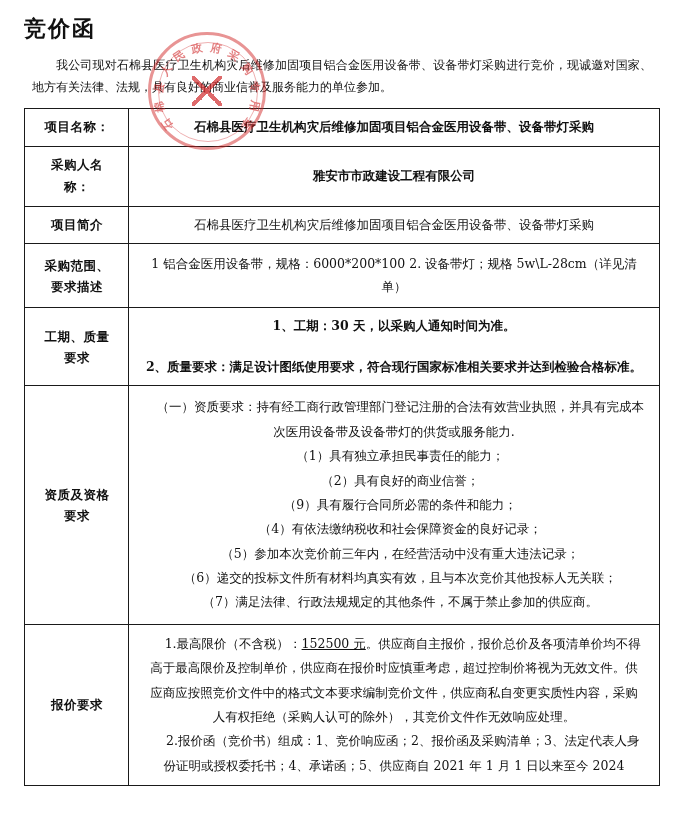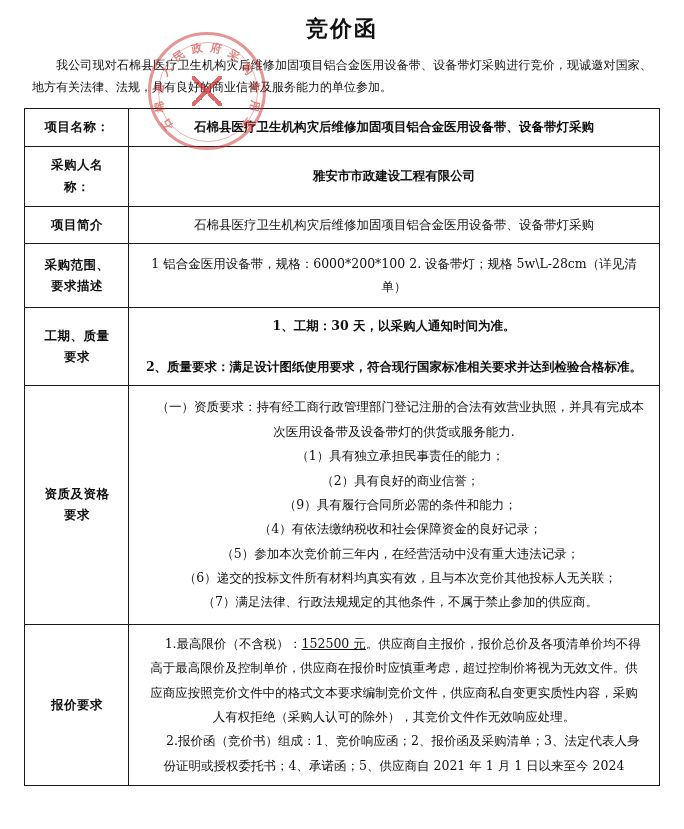"竞价函" .doc-title { text-align: center -> left }
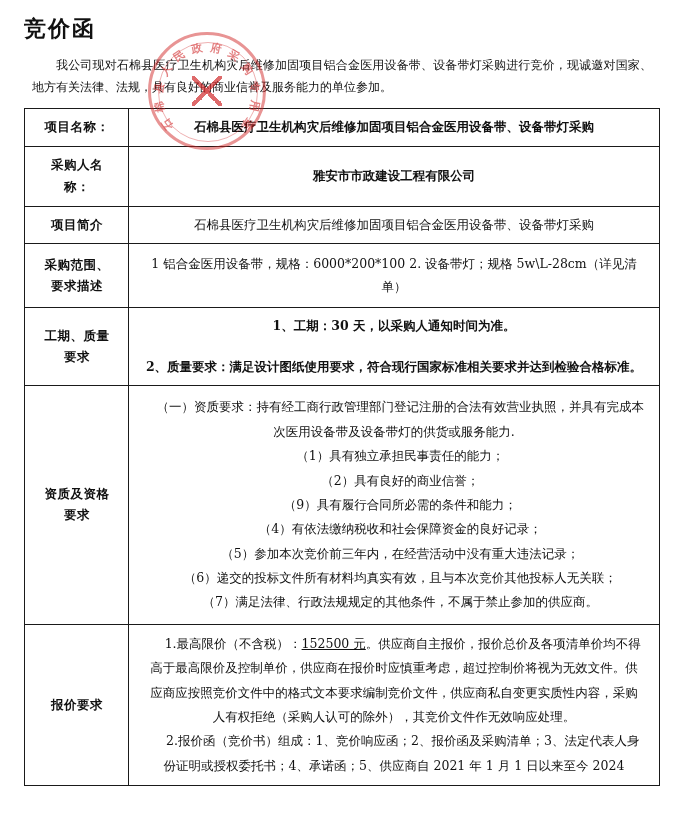"采购范围、" td.label.two-line { font-family: Liberation Serif, serif -> none }
